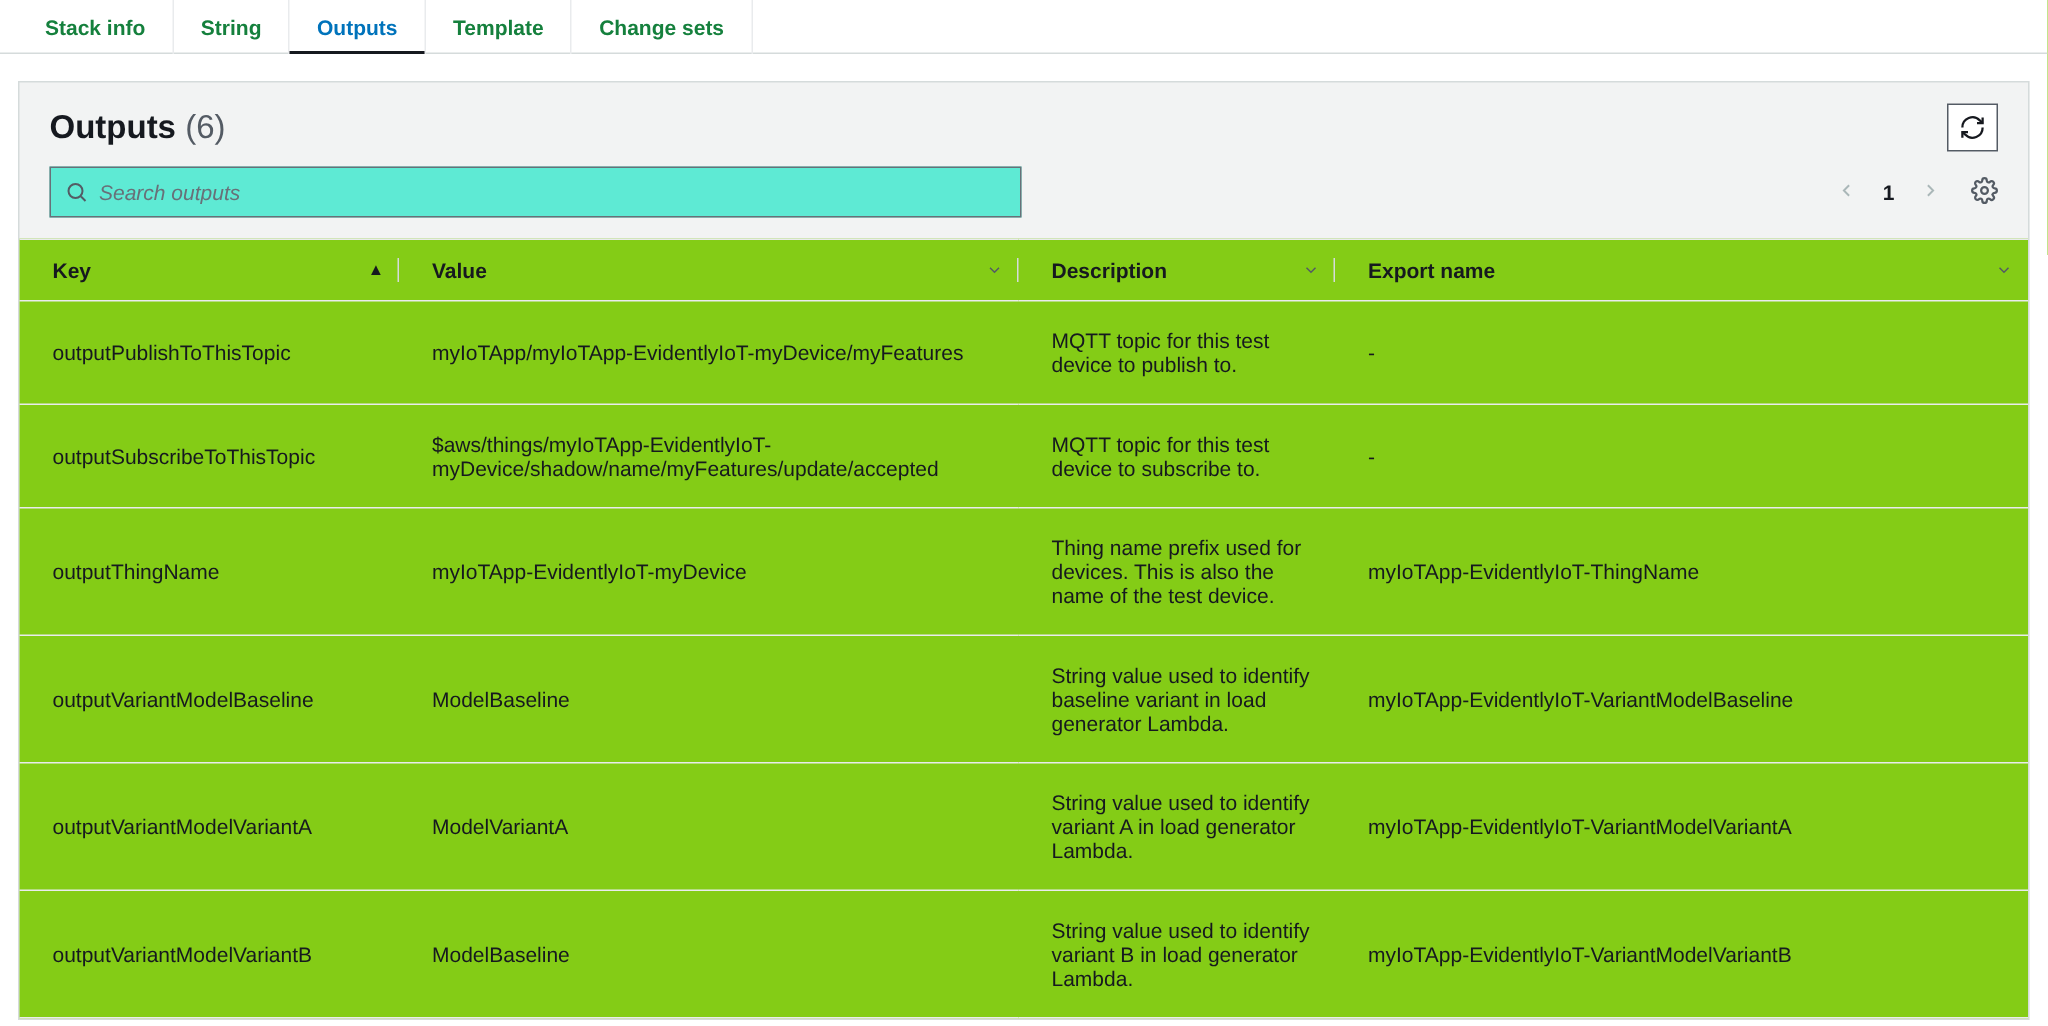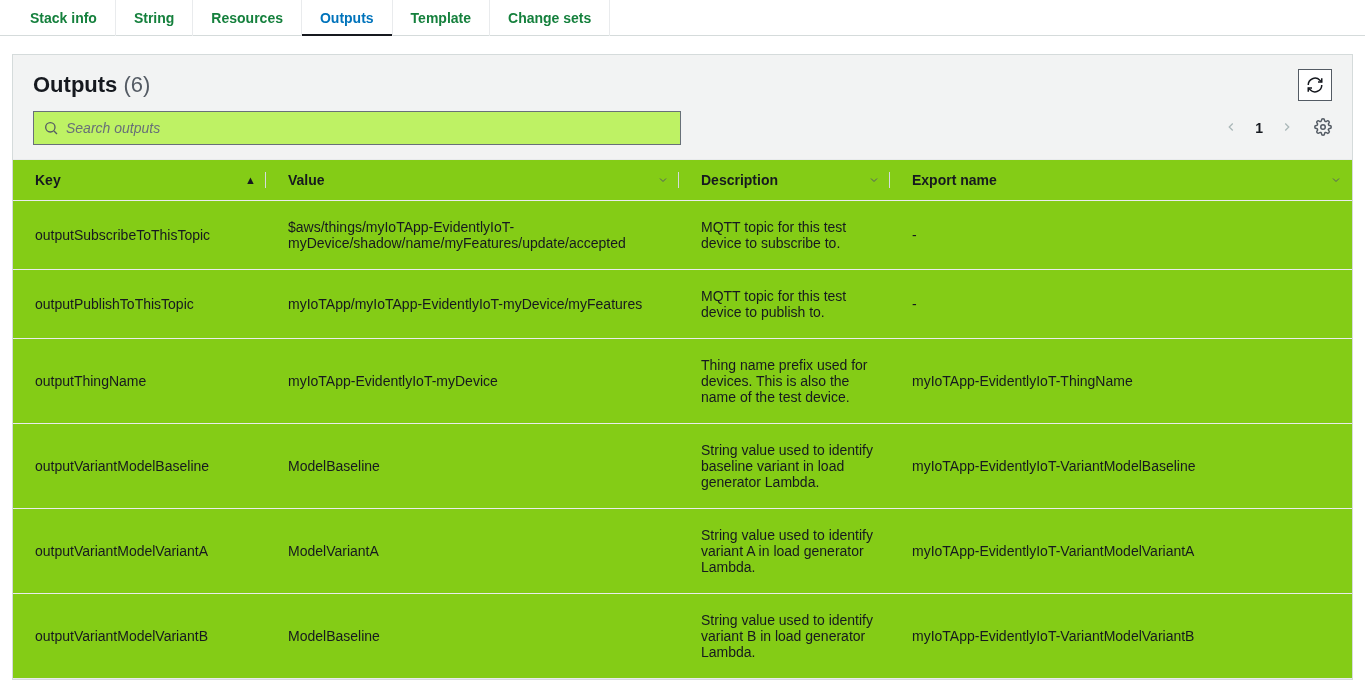"Resources" div.tab { html: <div>Resources</div> -> none }
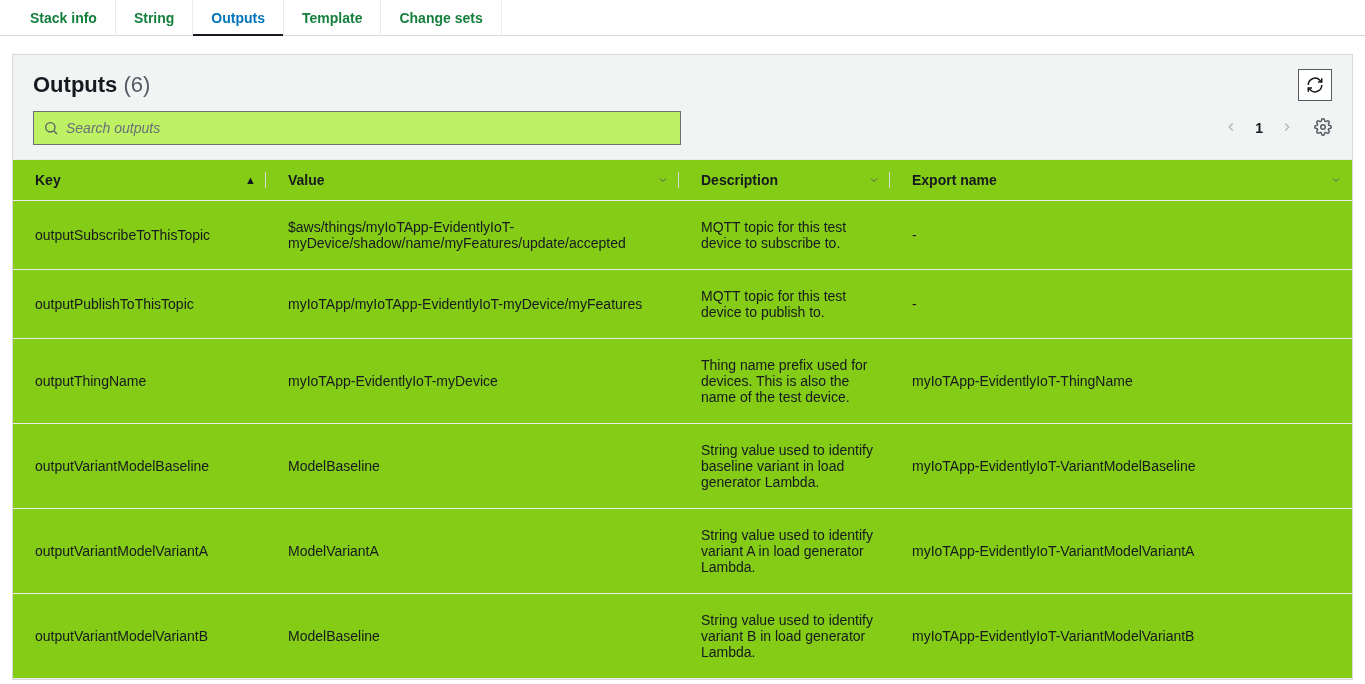"Search outputs" .search-input { background: #bef264 -> #5eead4 }
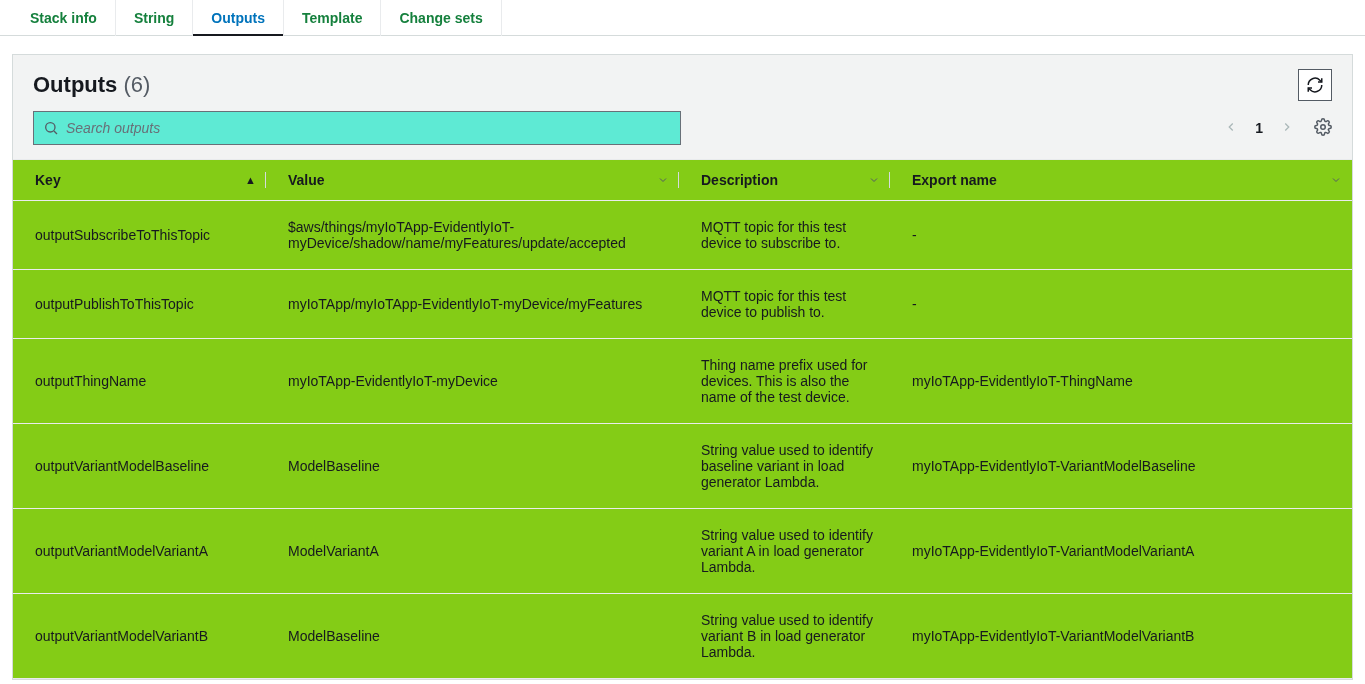"outputSubscribeToThisTopic" tr { order: before "outputPublishToThisTopic" -> after "outputPublishToThisTopic" }
